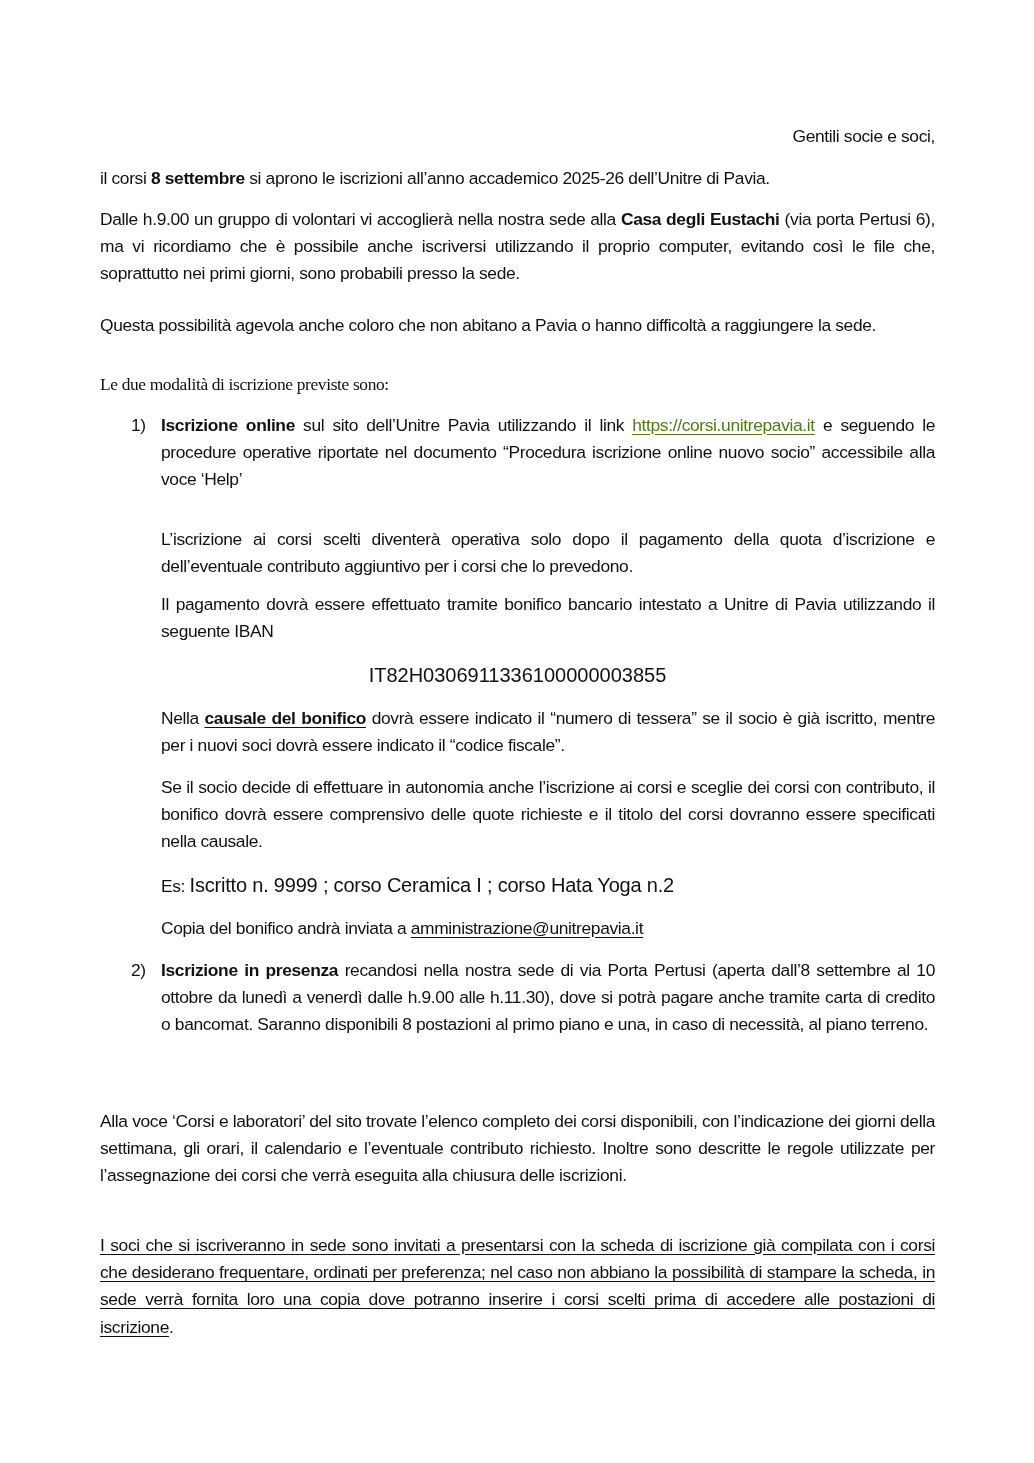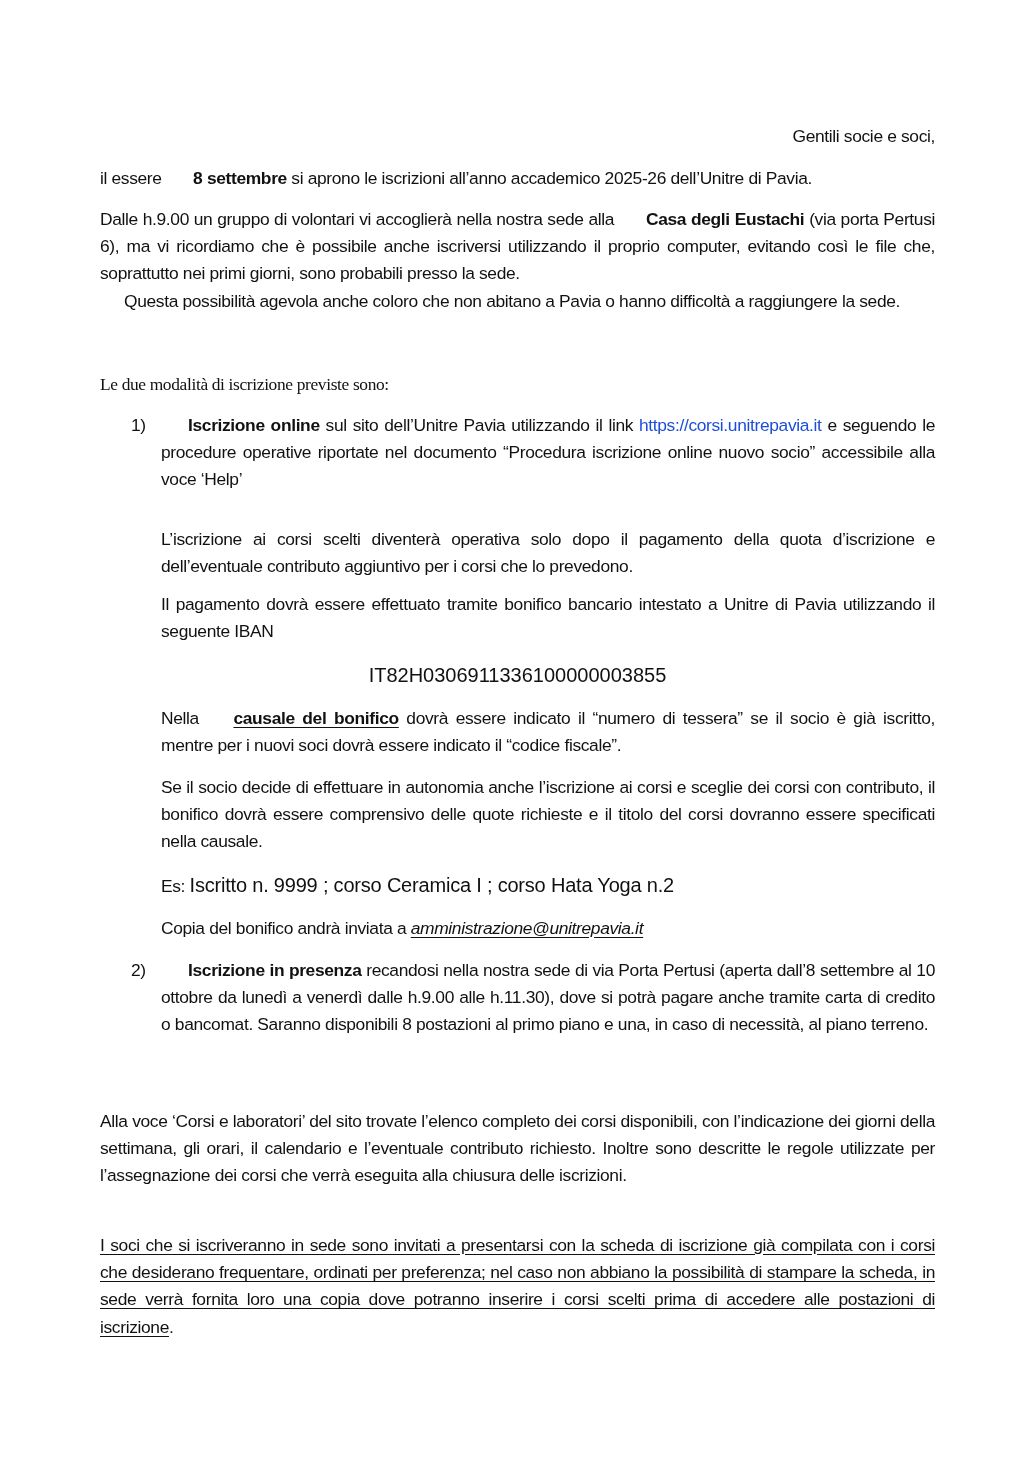"il essere" span { text: essere -> corsi }
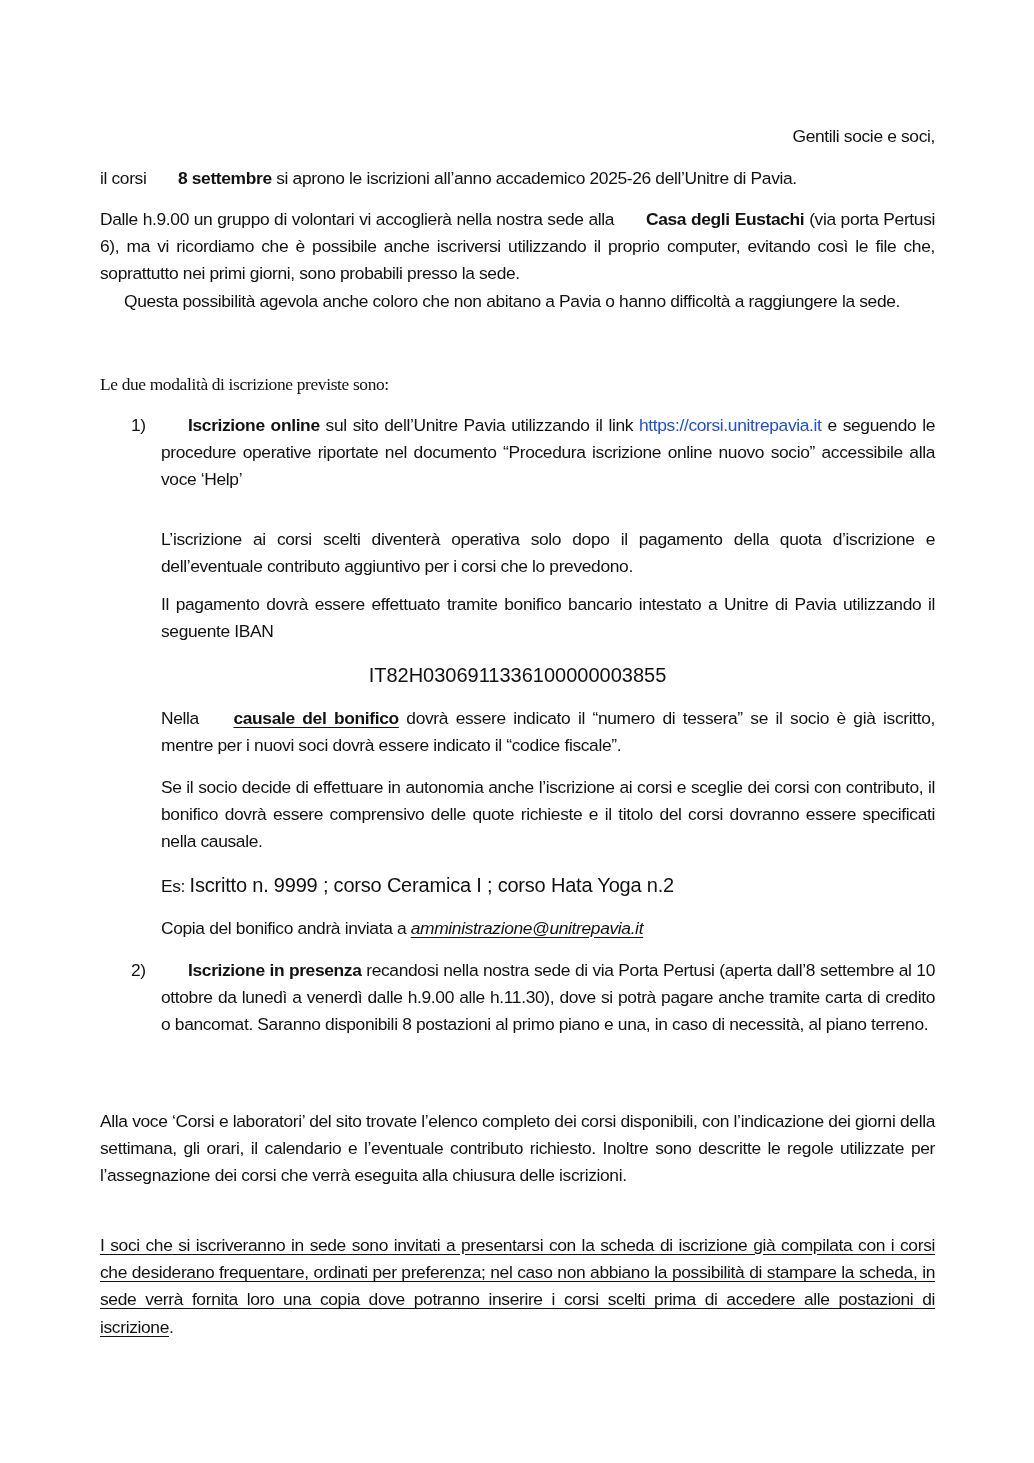"8 settembre" .b { margin-left: 27px -> none }
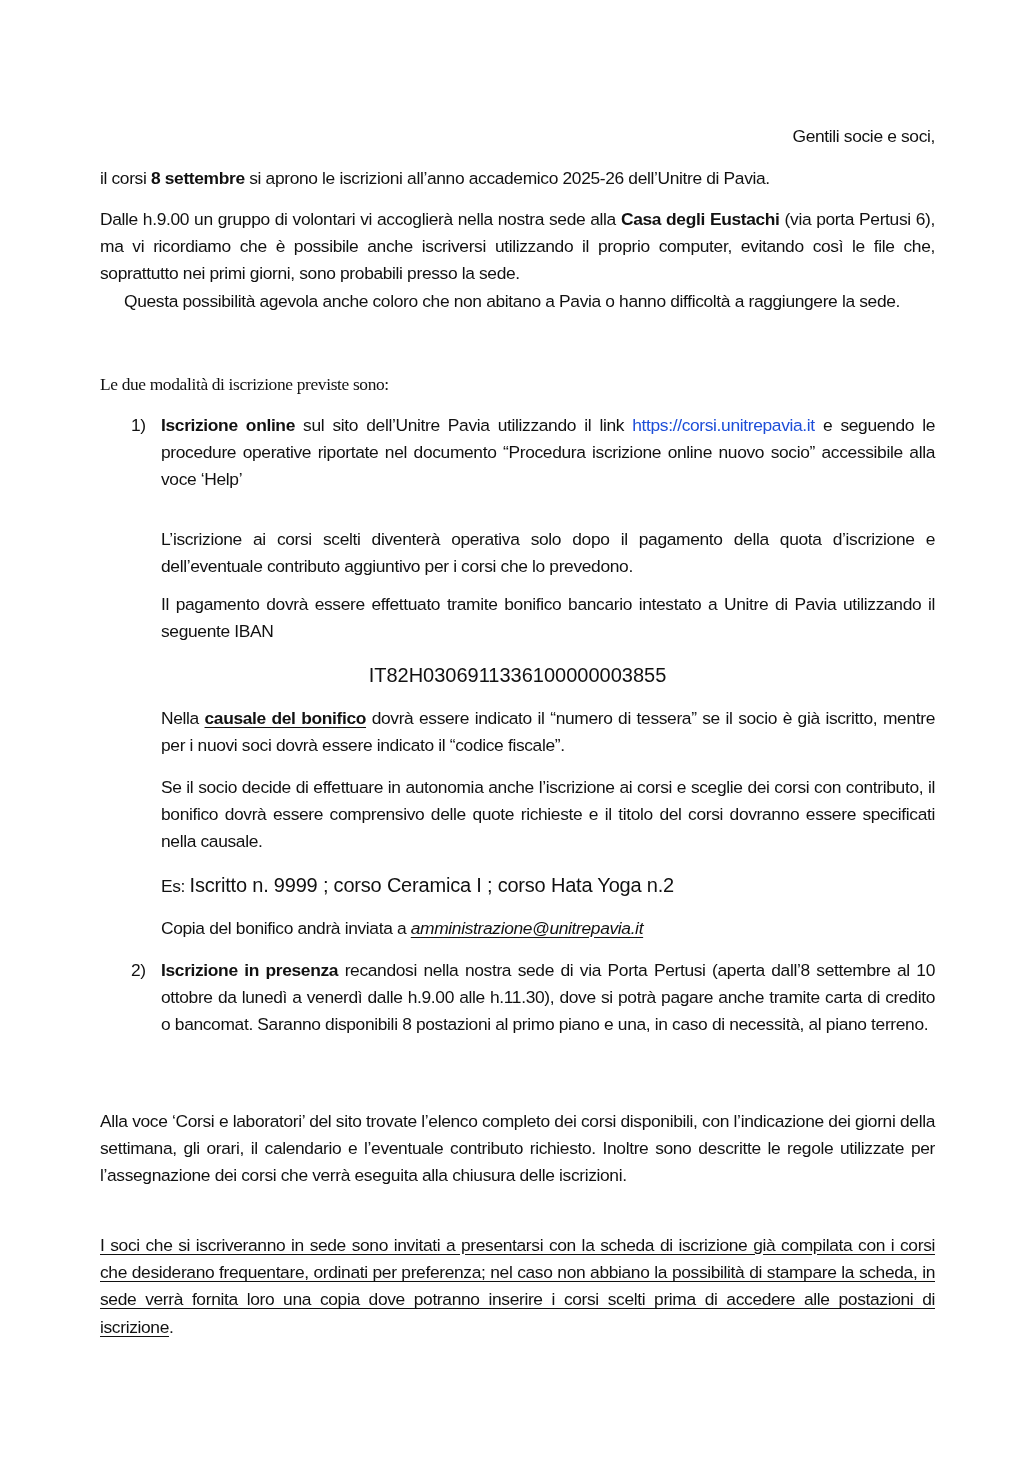"Questa possibilità agevola anche coloro" p.p { margin-left: 24px -> none; top: 288px -> 312px }
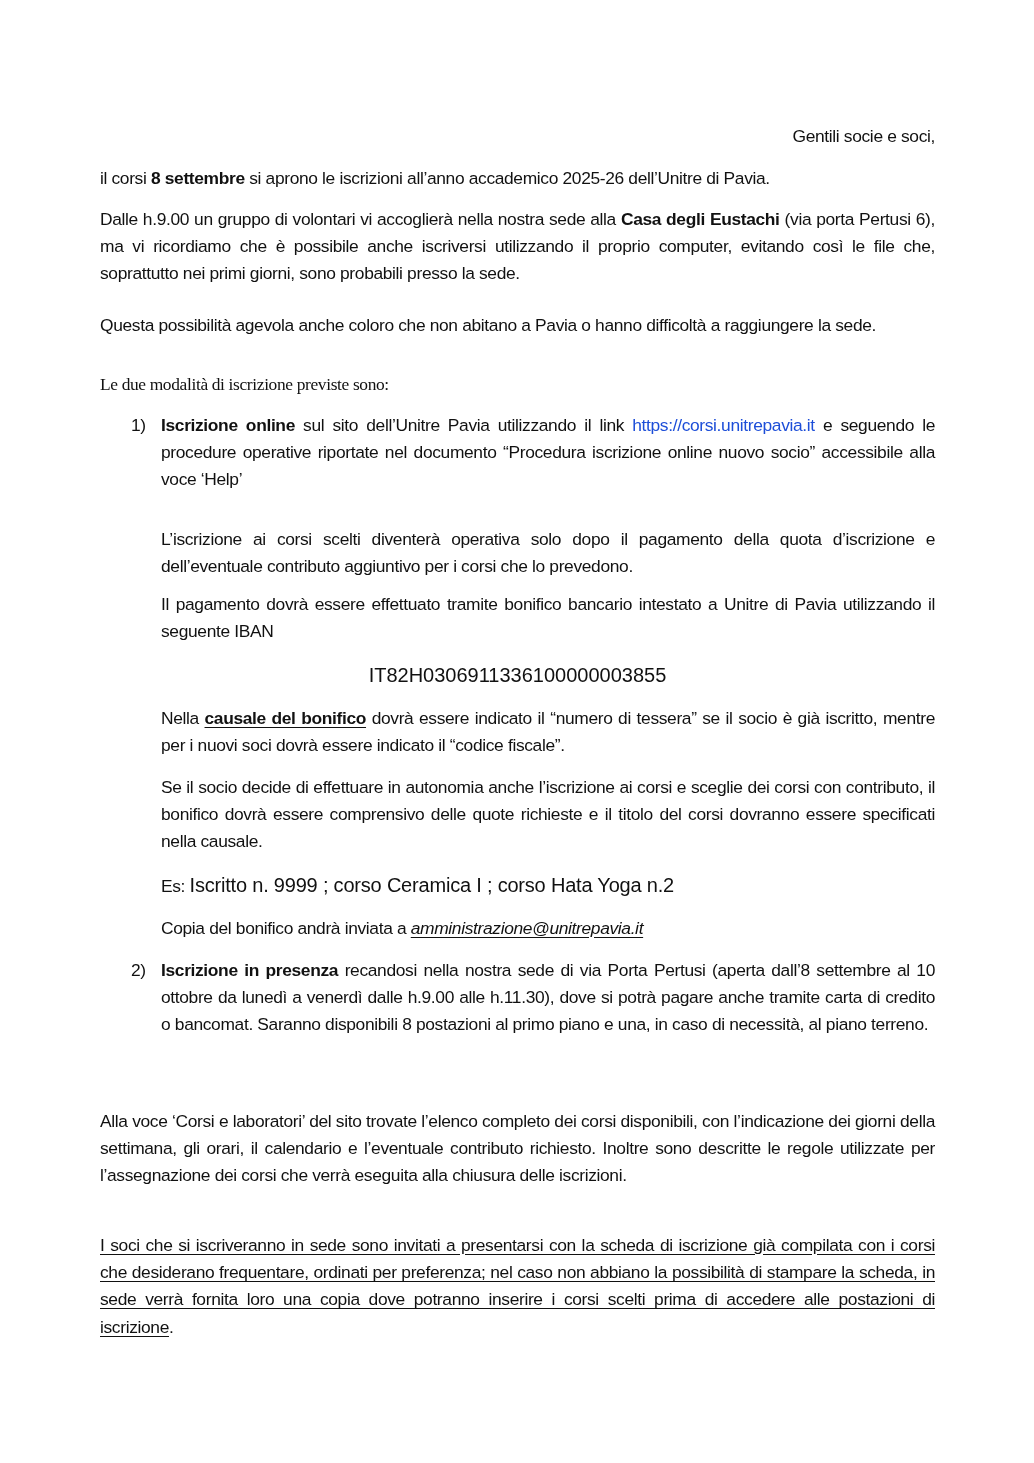"https://corsi.unitrepavia.it" .link { color: #1d4ed8 -> #4d7c0f; text-decoration: none -> underline }
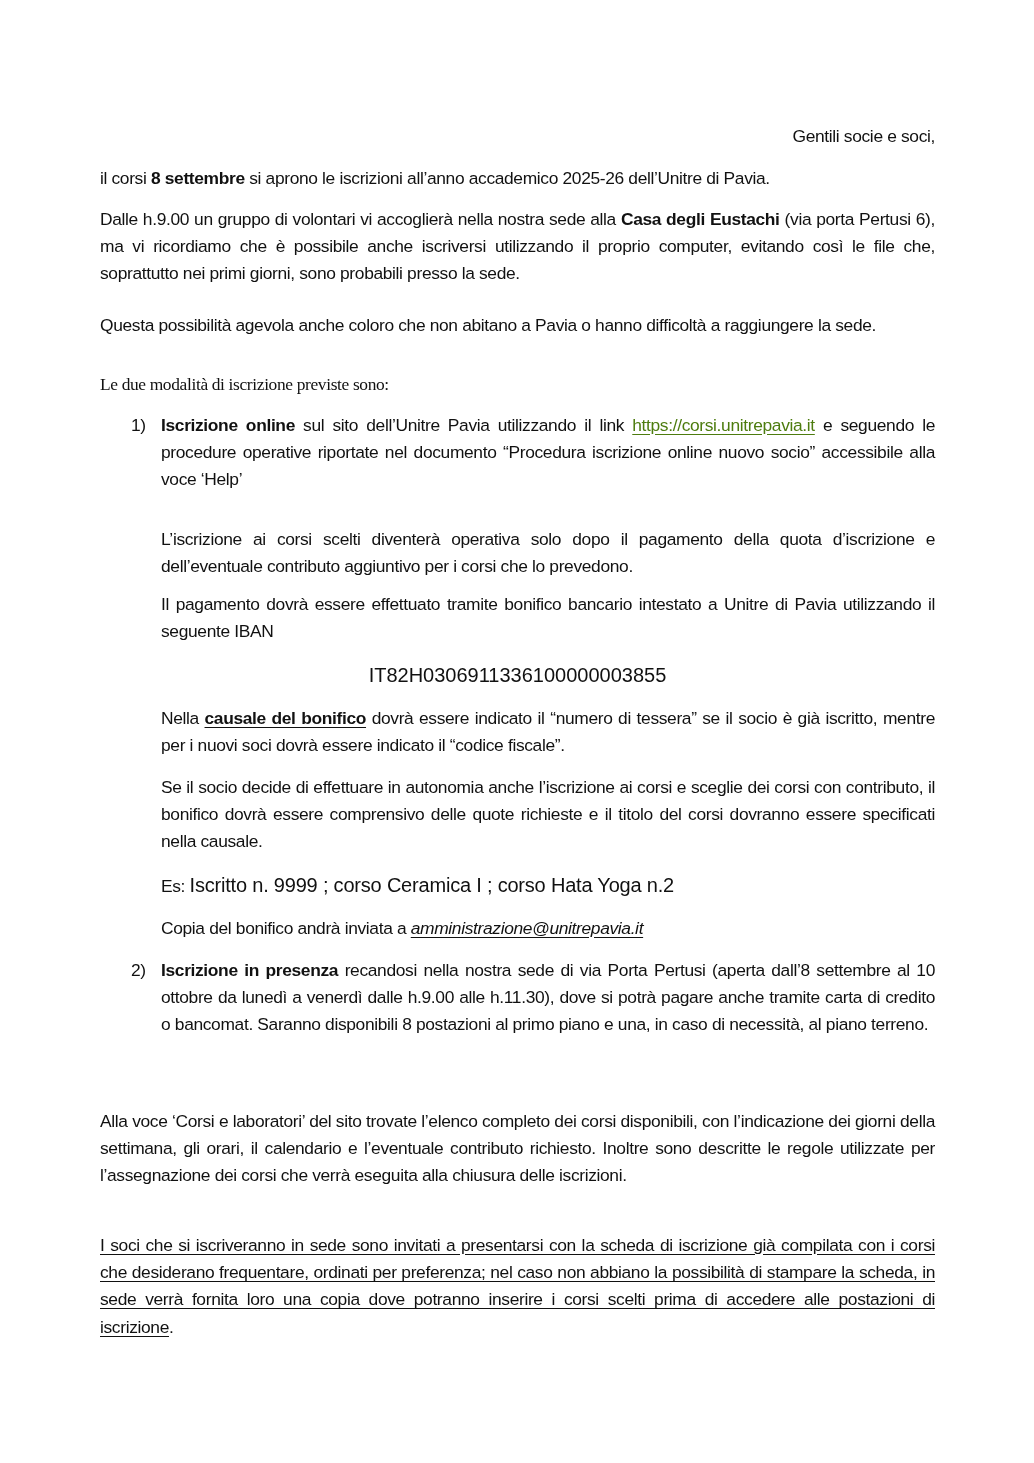"amministrazione@unitrepavia.it" a.u { font-style: italic -> none }
